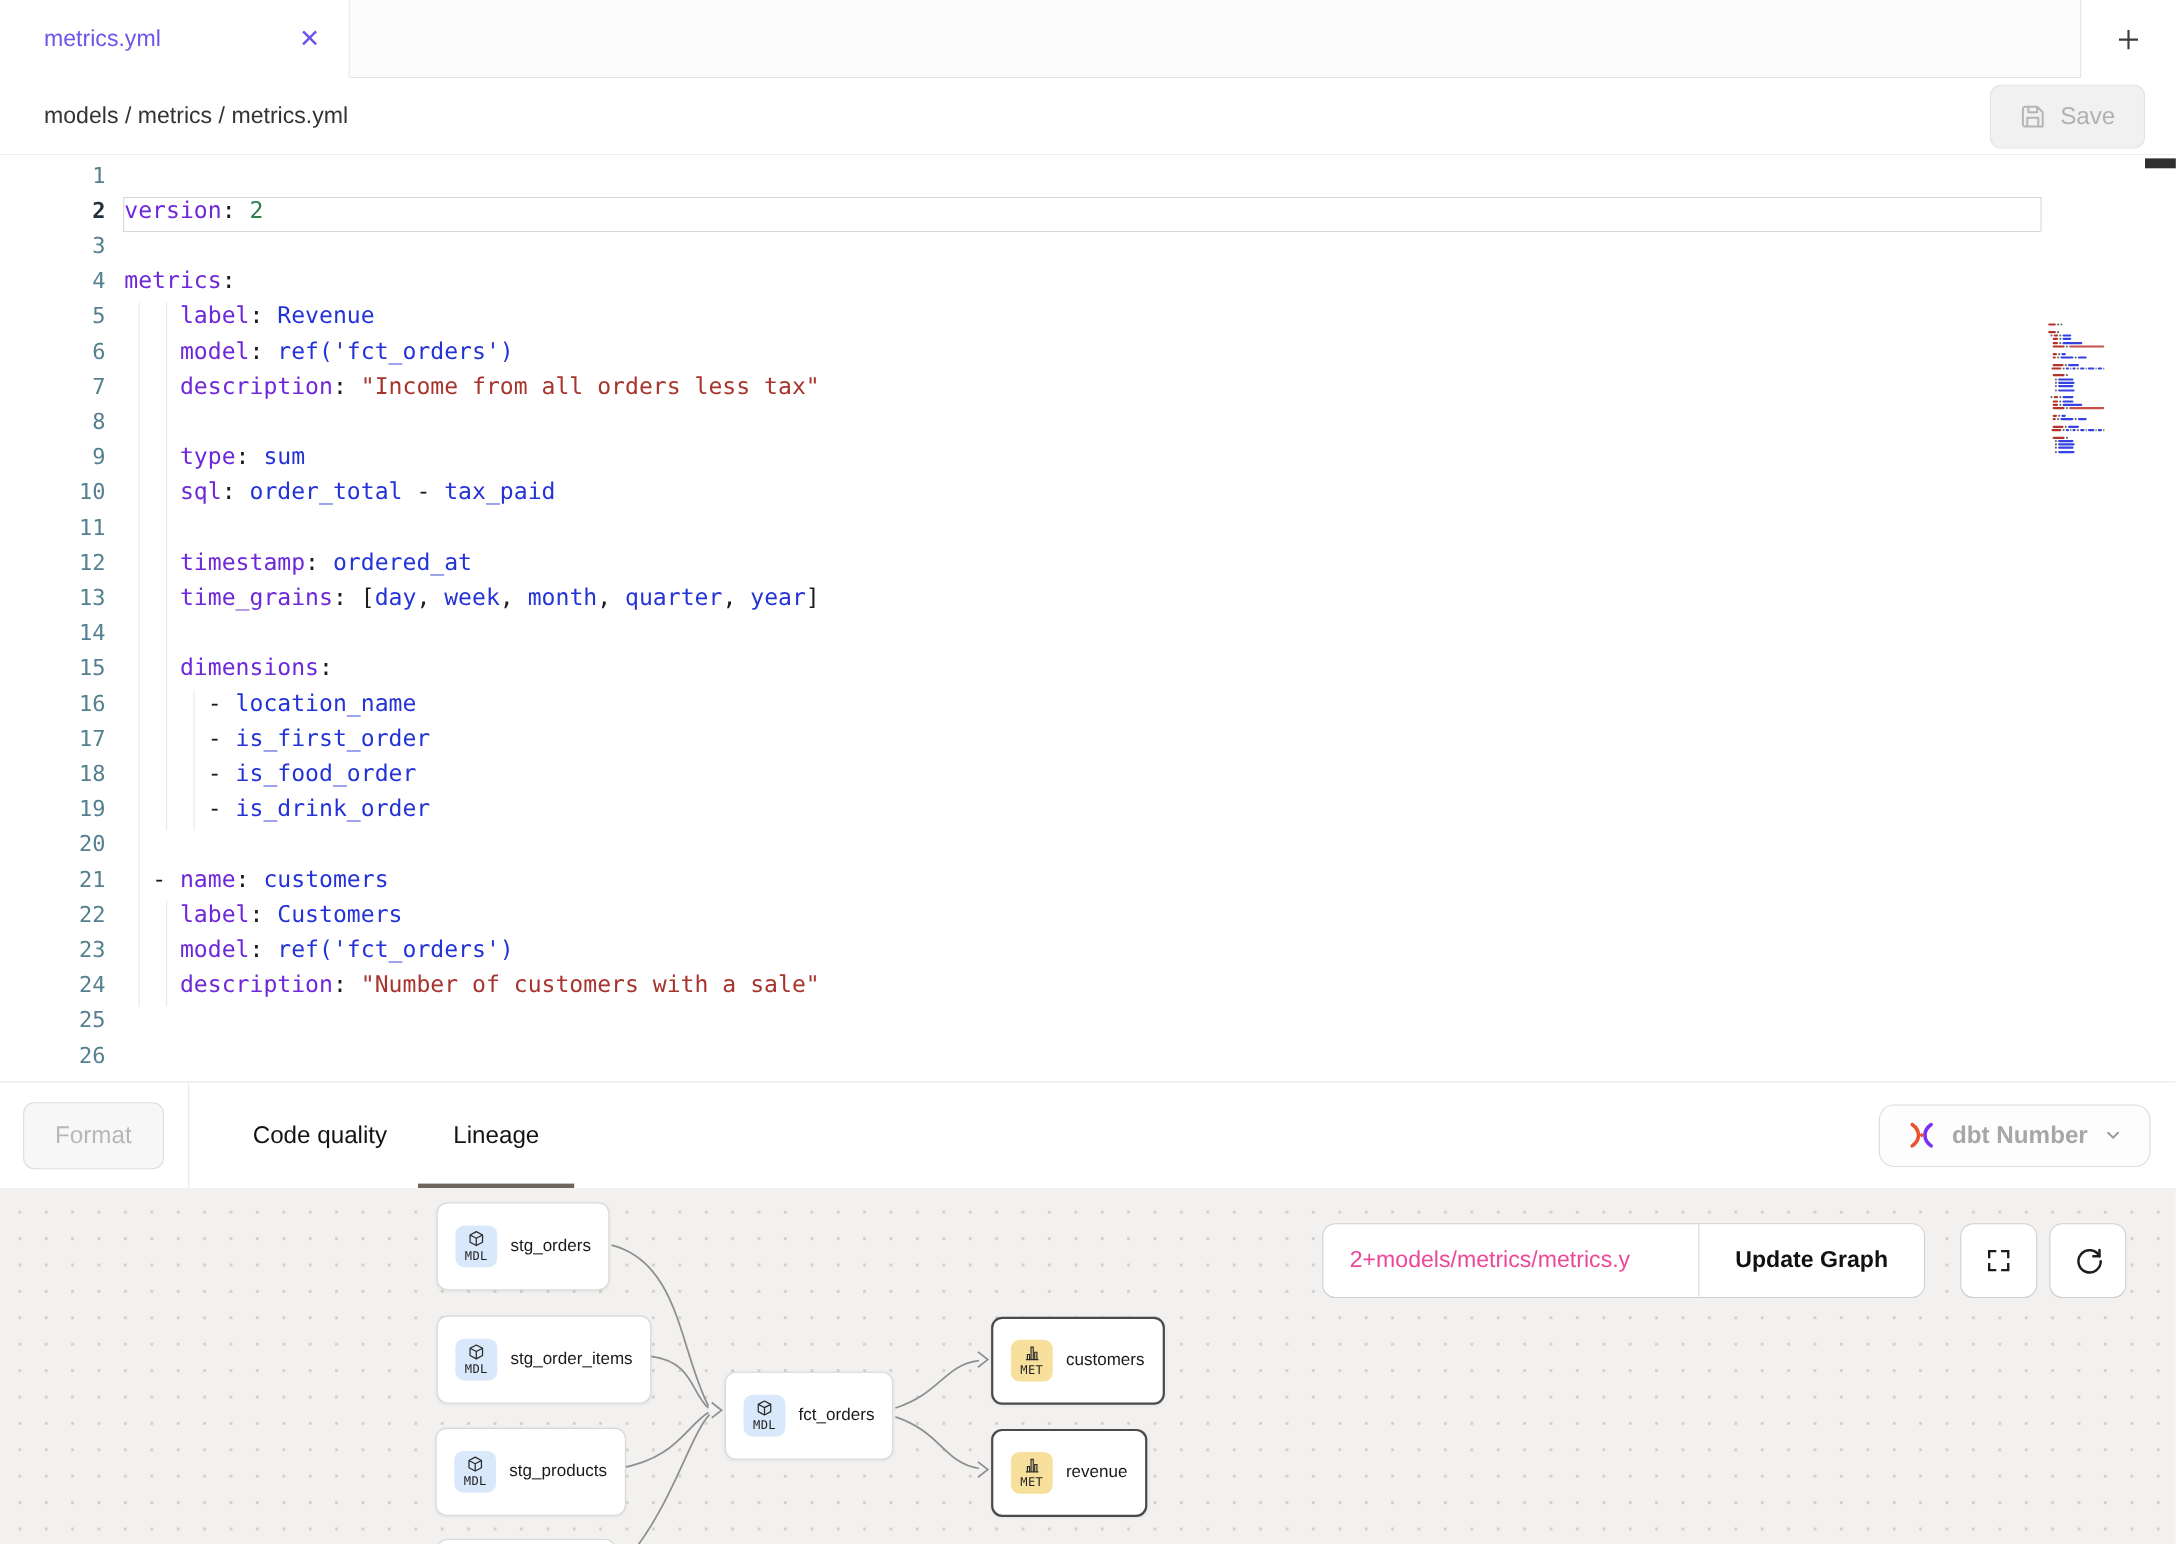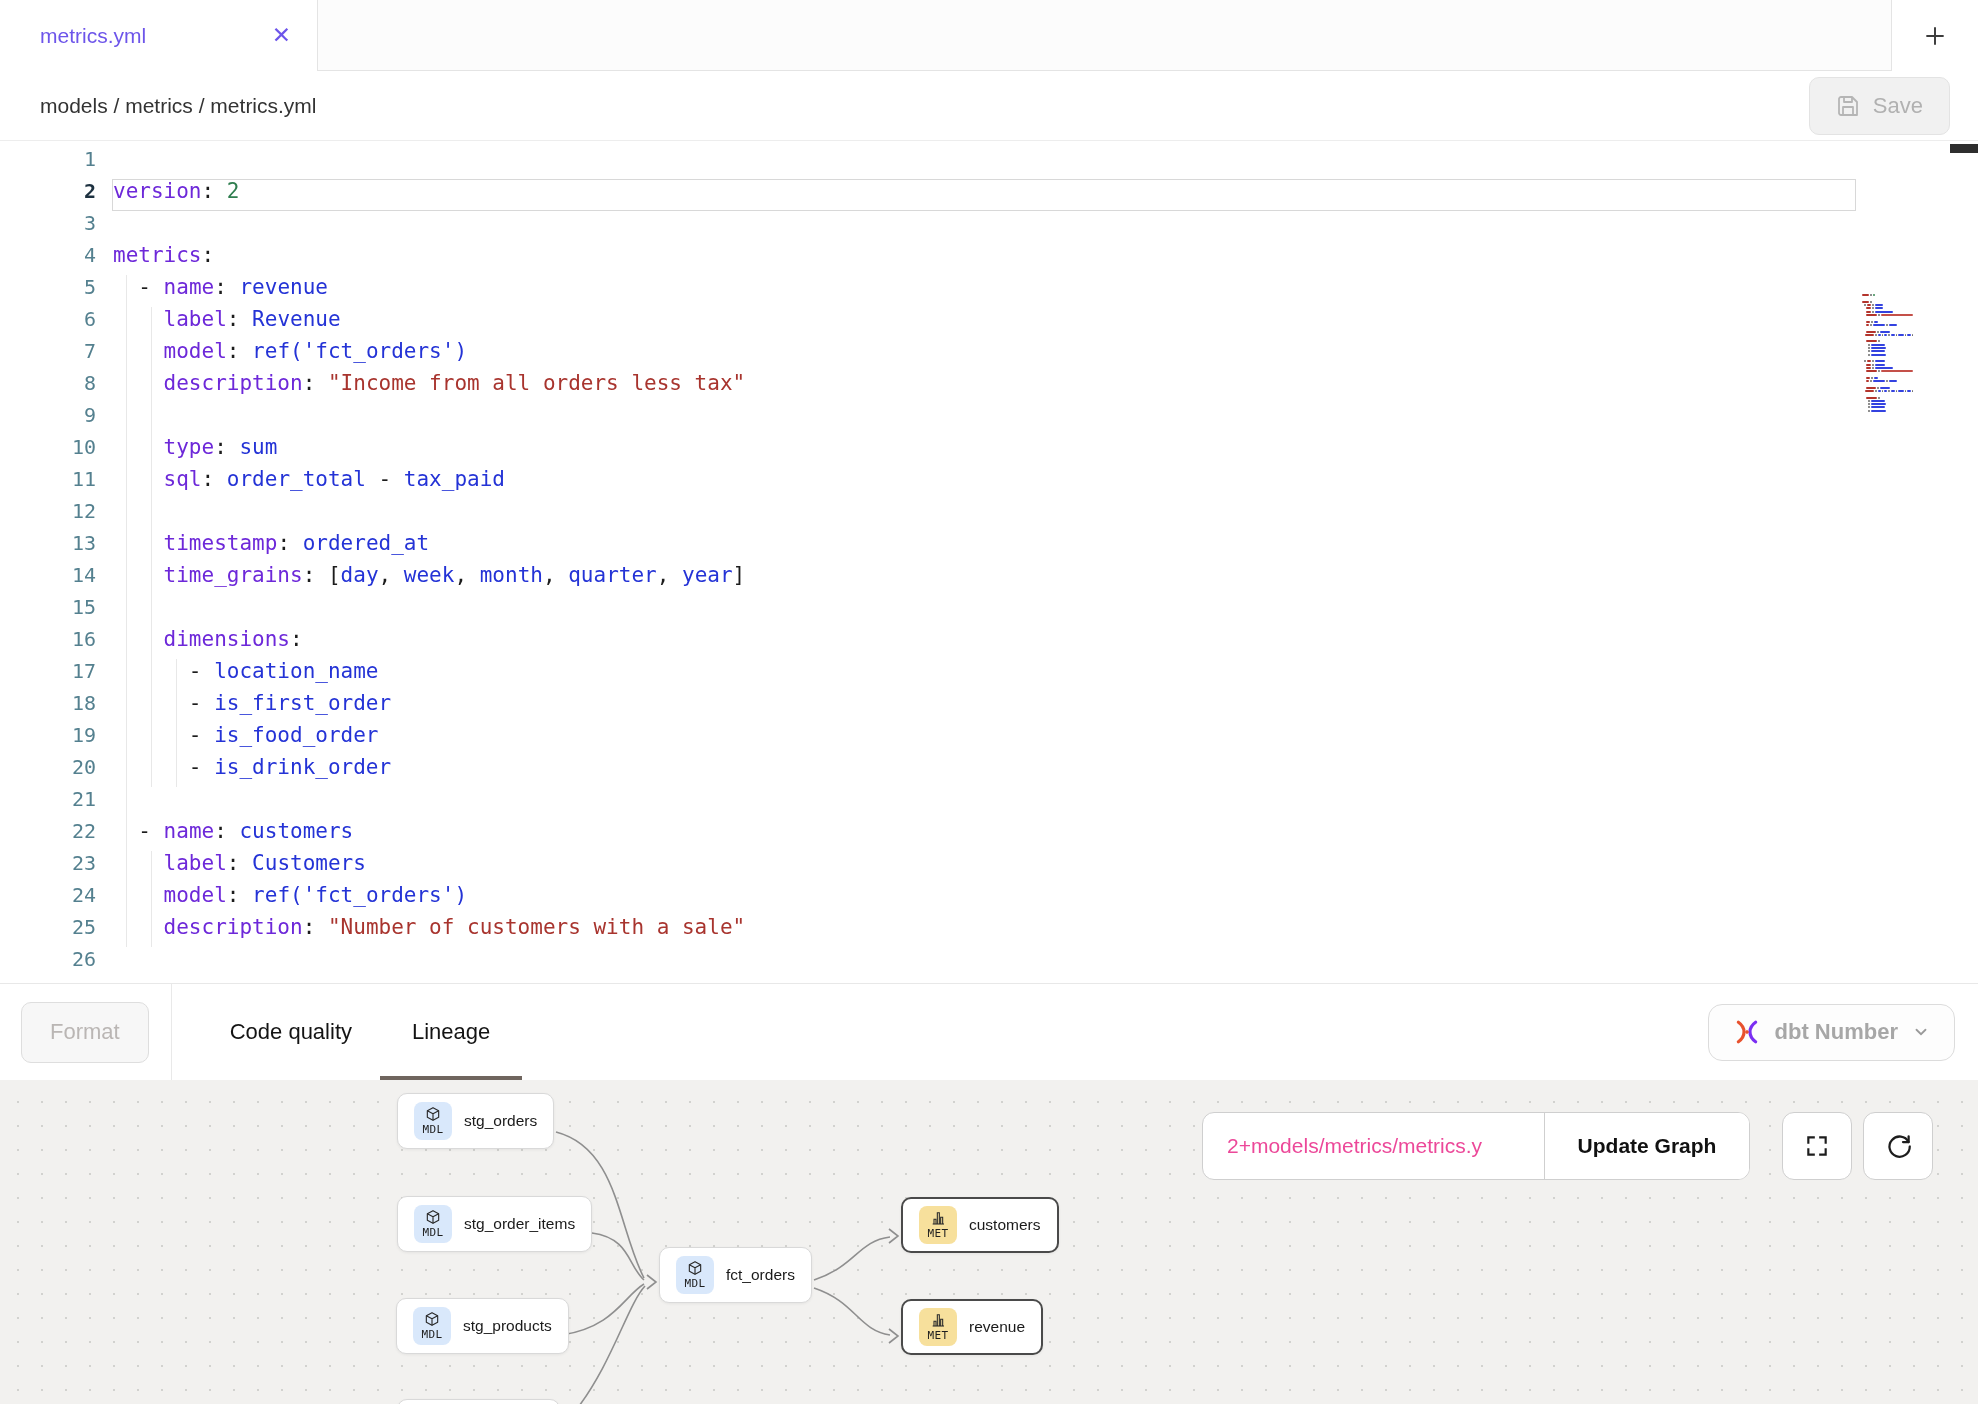"- name: revenue" div.line { html: <div><div></div><span> <span>- </span><span>name</span><span>: </span><span>revenue</span></span></div> -> none }
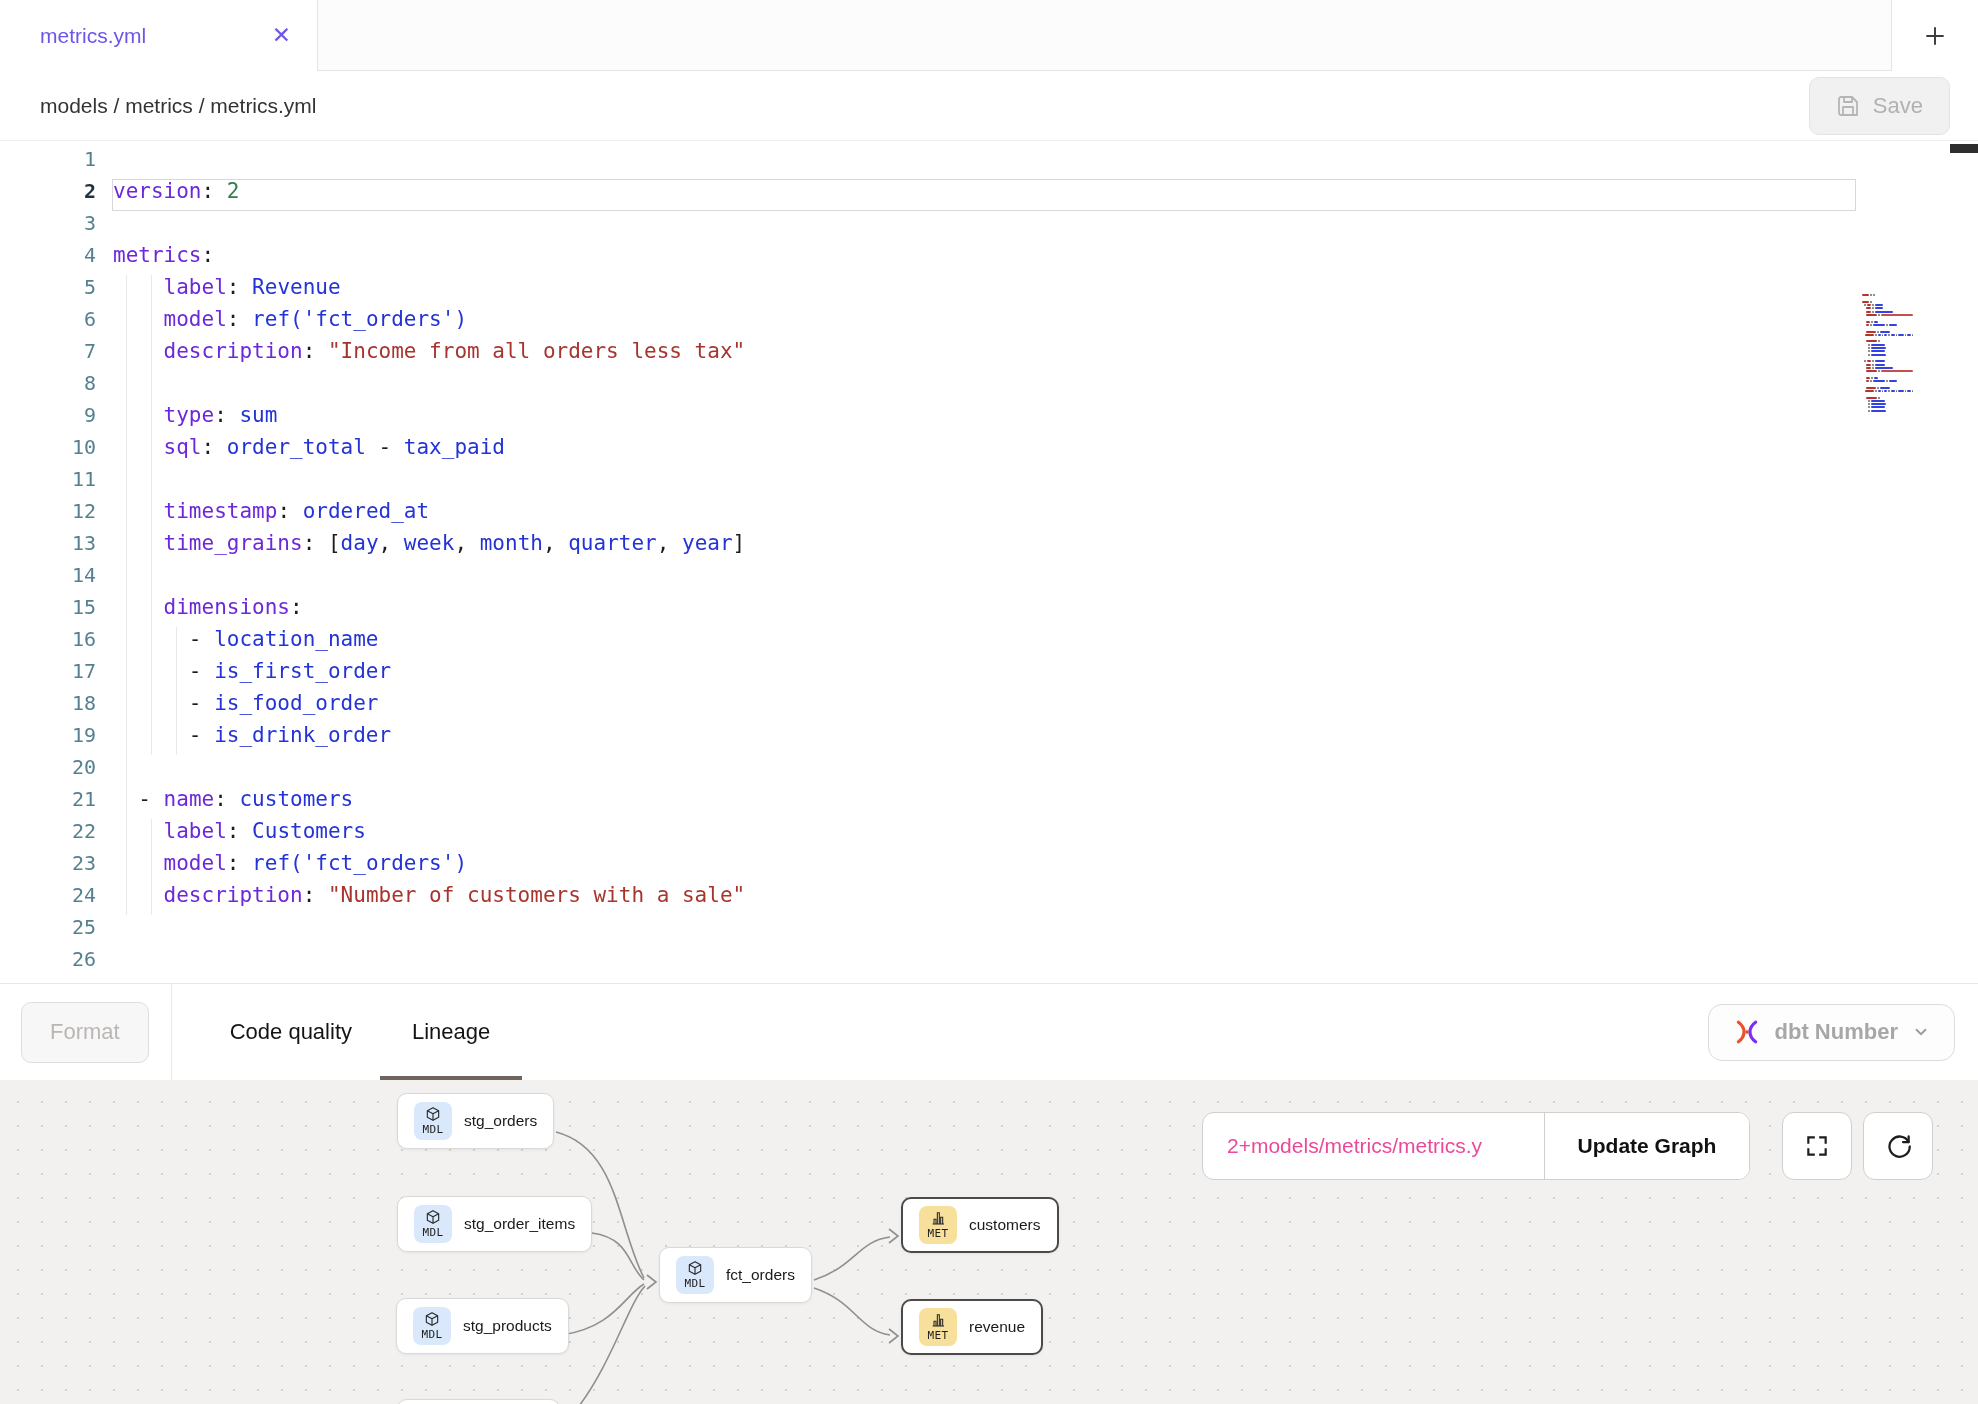"MDL" .gnode { height: 56px -> 80px }
